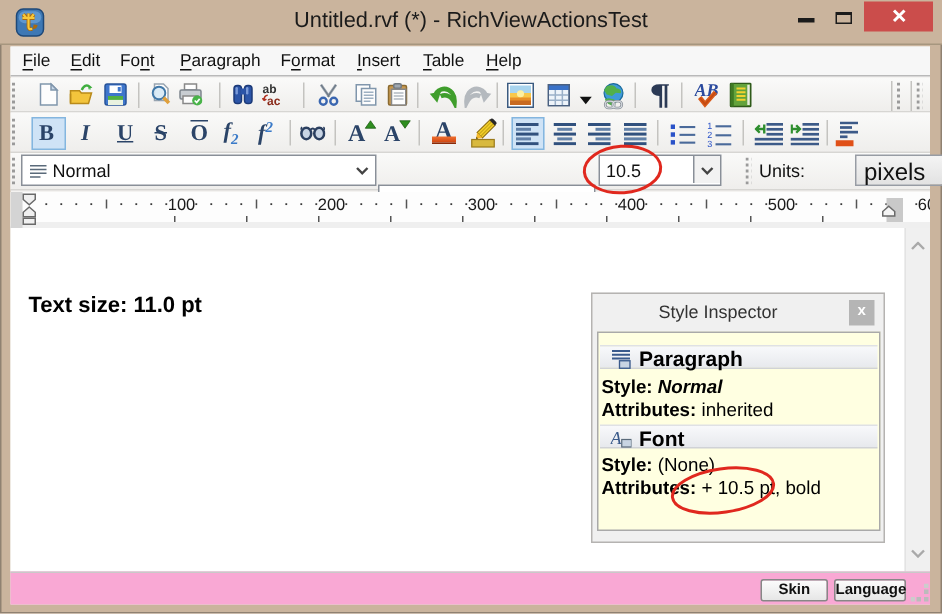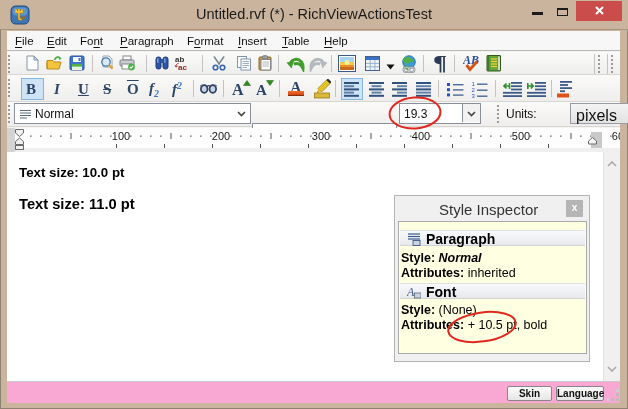"19.3" span { text: 19.3 -> 10.5 }
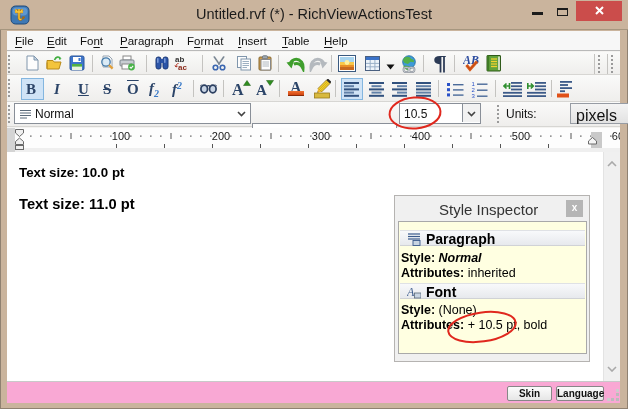"Text size: 10.0 pt" div { html: <div>Text size: 10.0 pt</div> -> none }
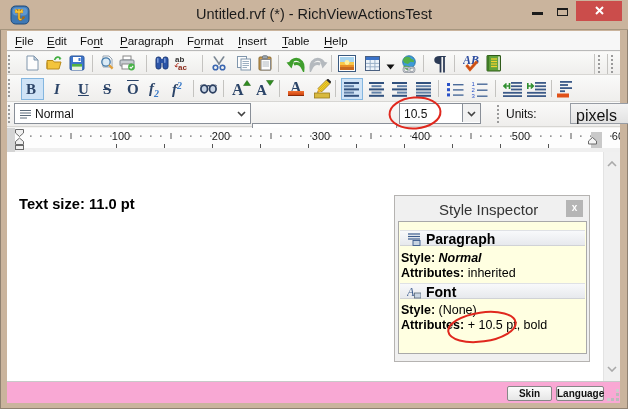"Style Inspector" #insp .ititle { font-size: 15px -> 12px }
